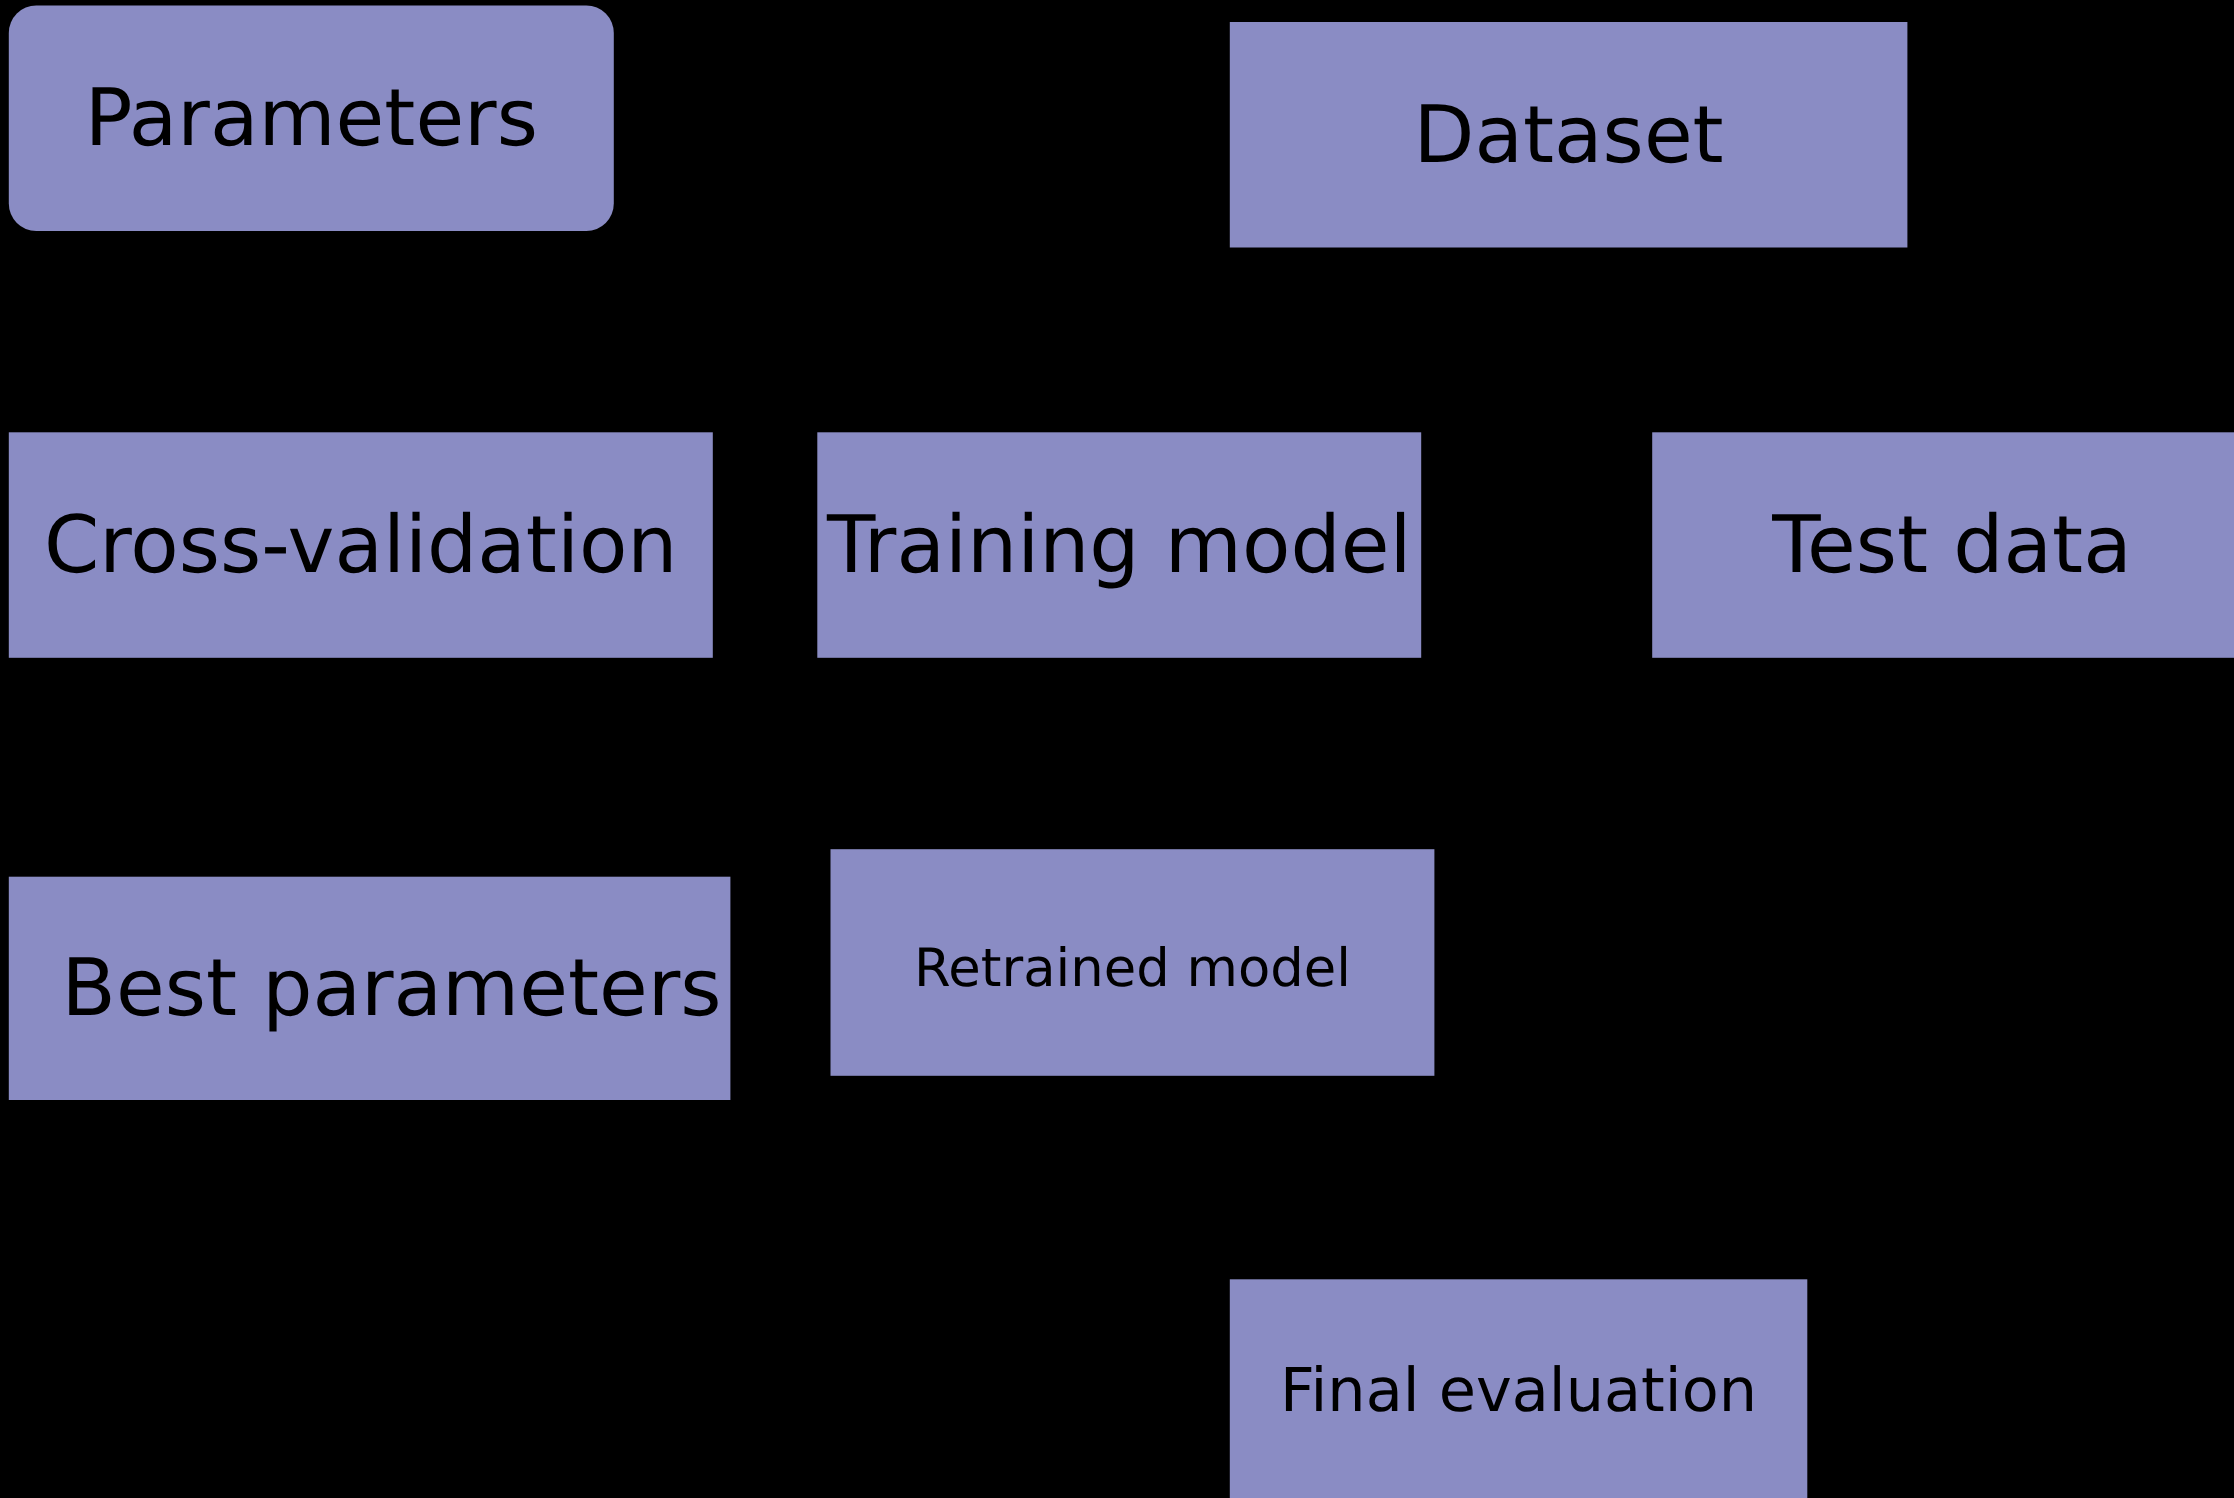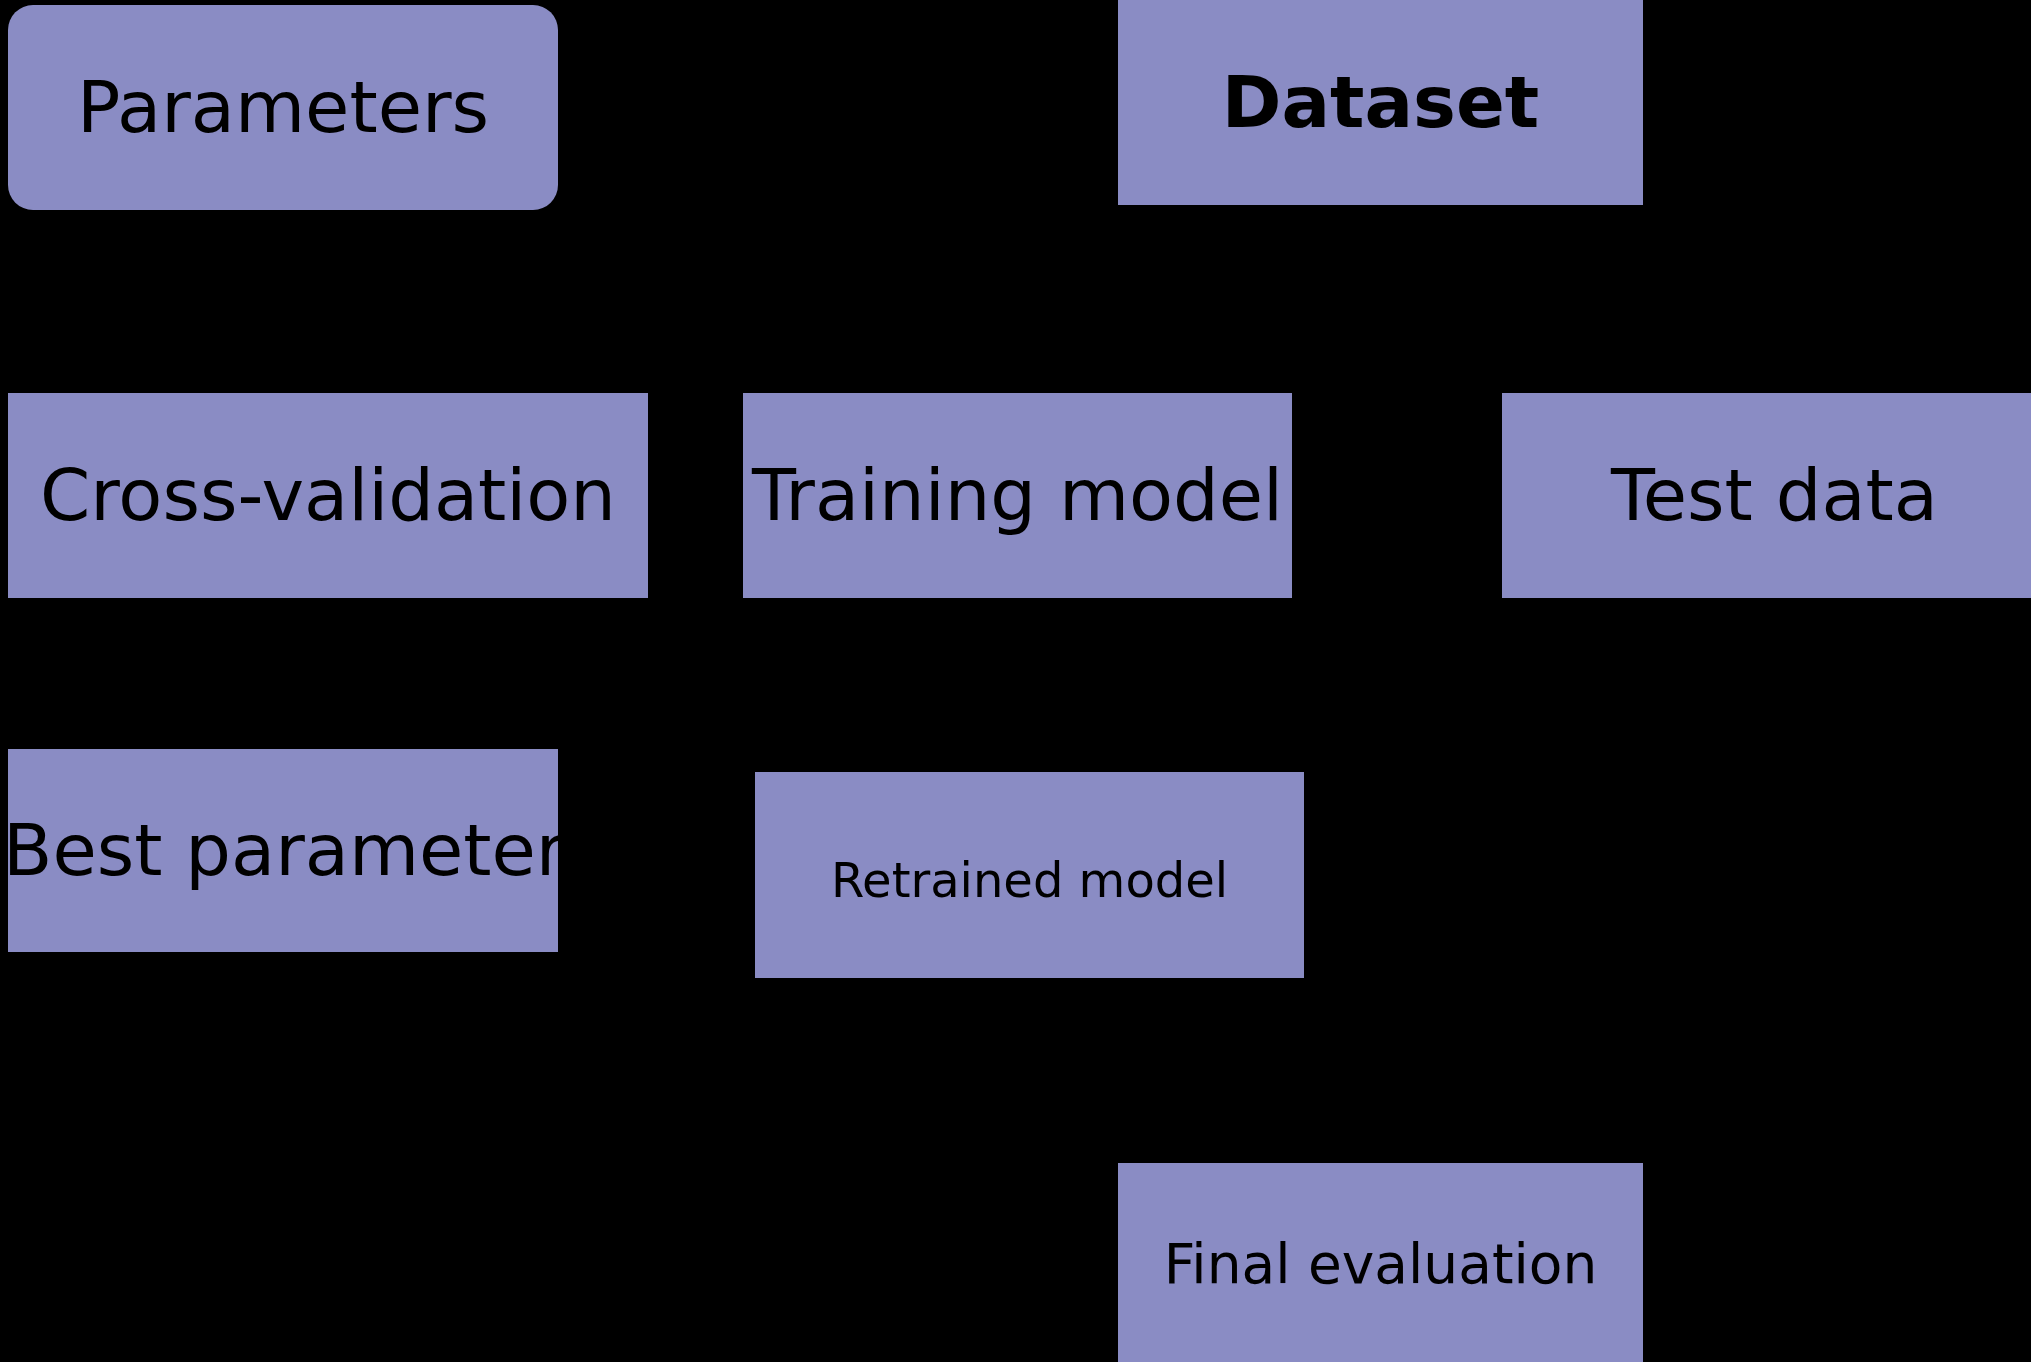"Dataset" #node-dataset { font-weight: bold -> none; top: 0 -> 20px; width: 525px -> 616px }
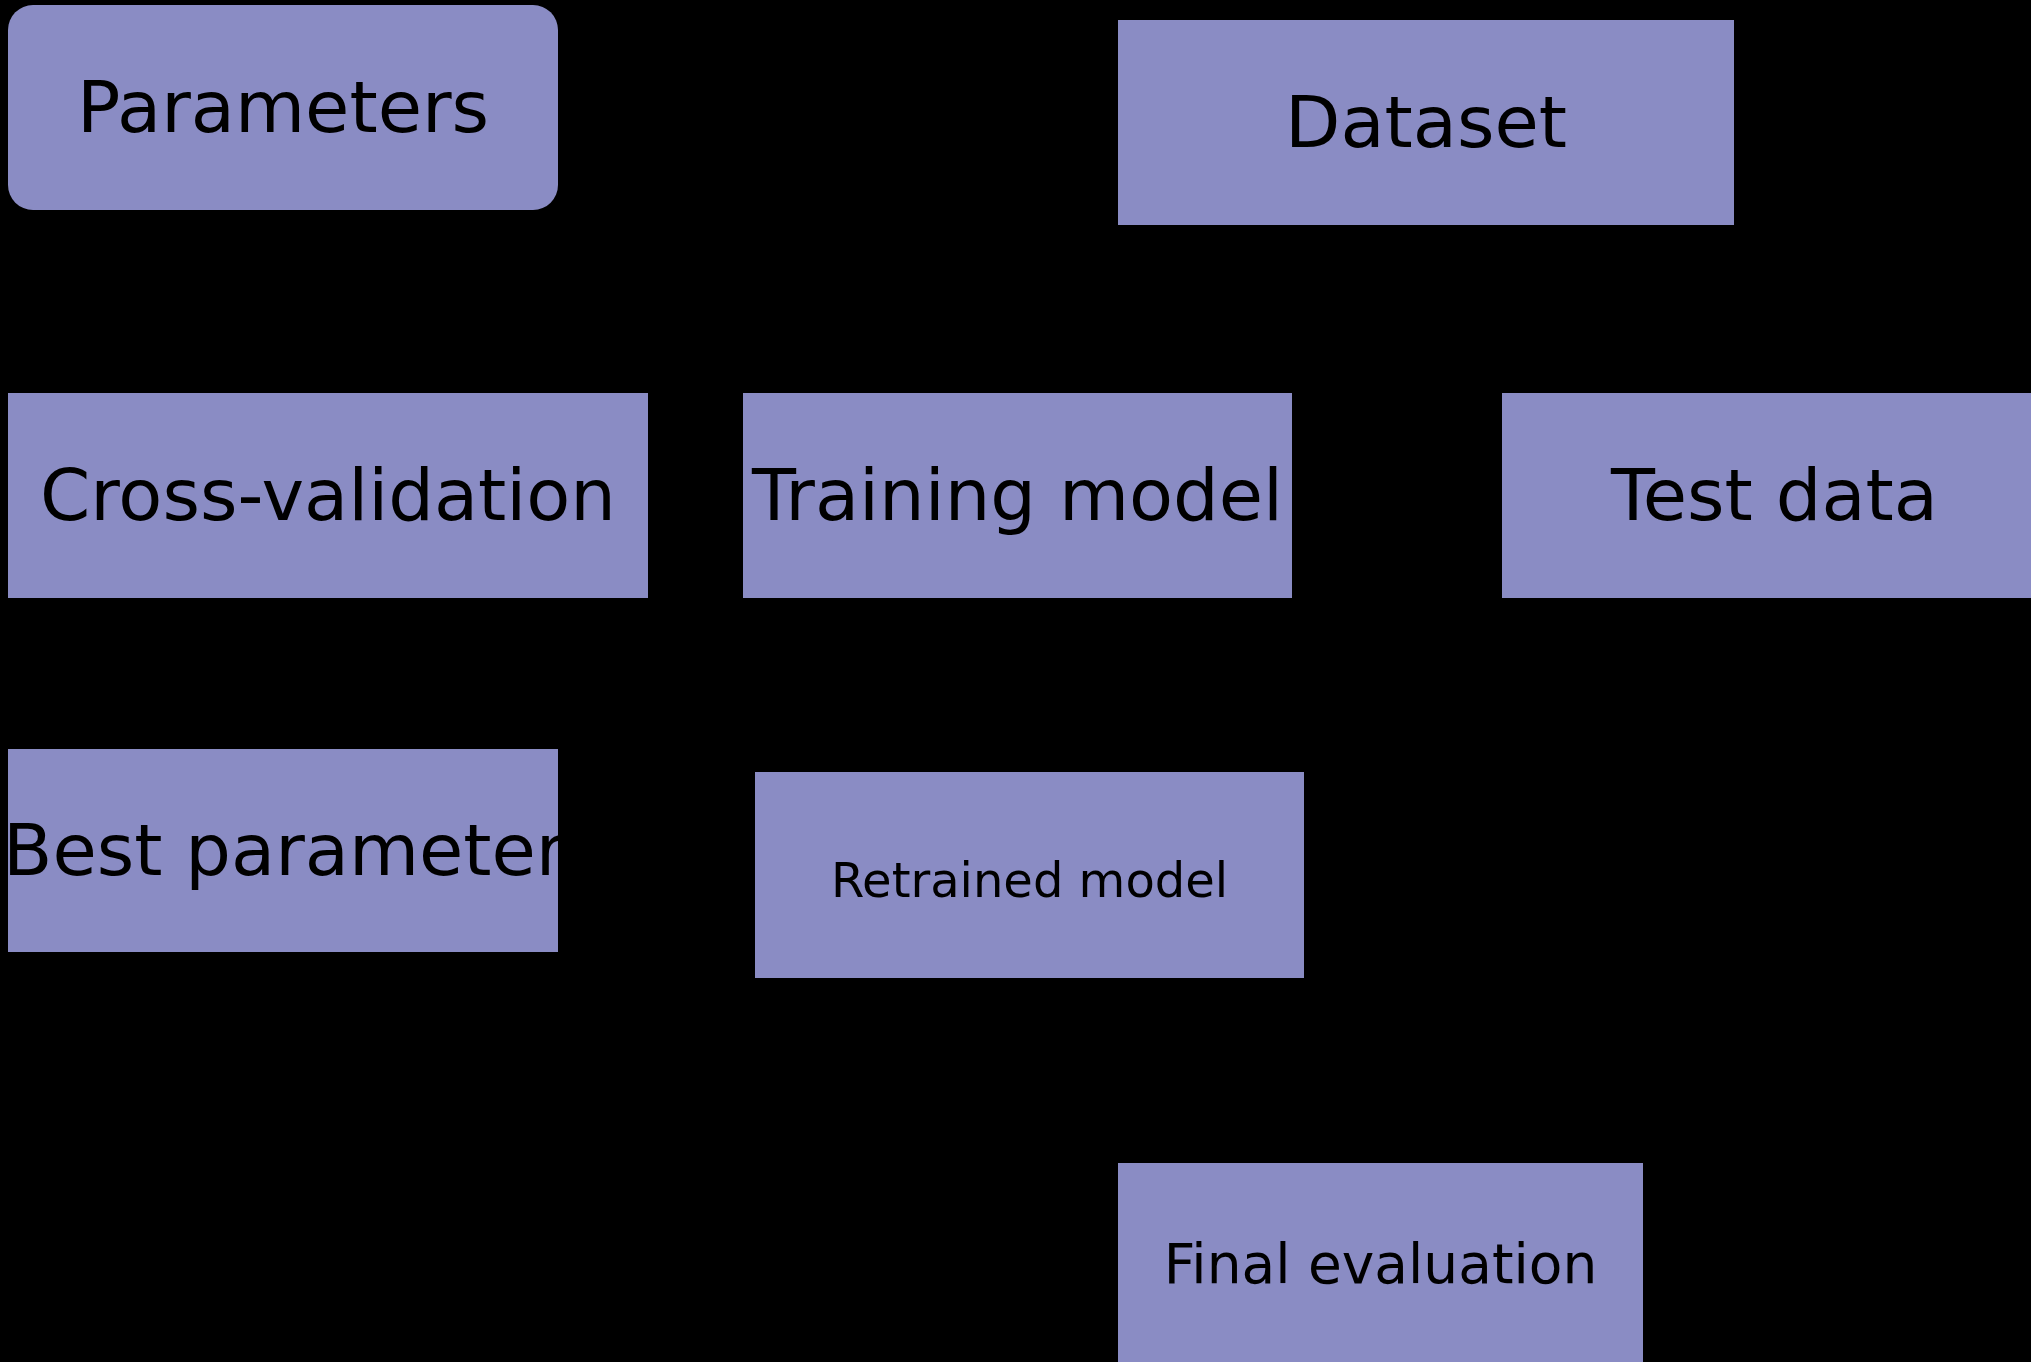"Best parameters" #node-best-parameters { top: 749px -> 797px; width: 550px -> 656px }
